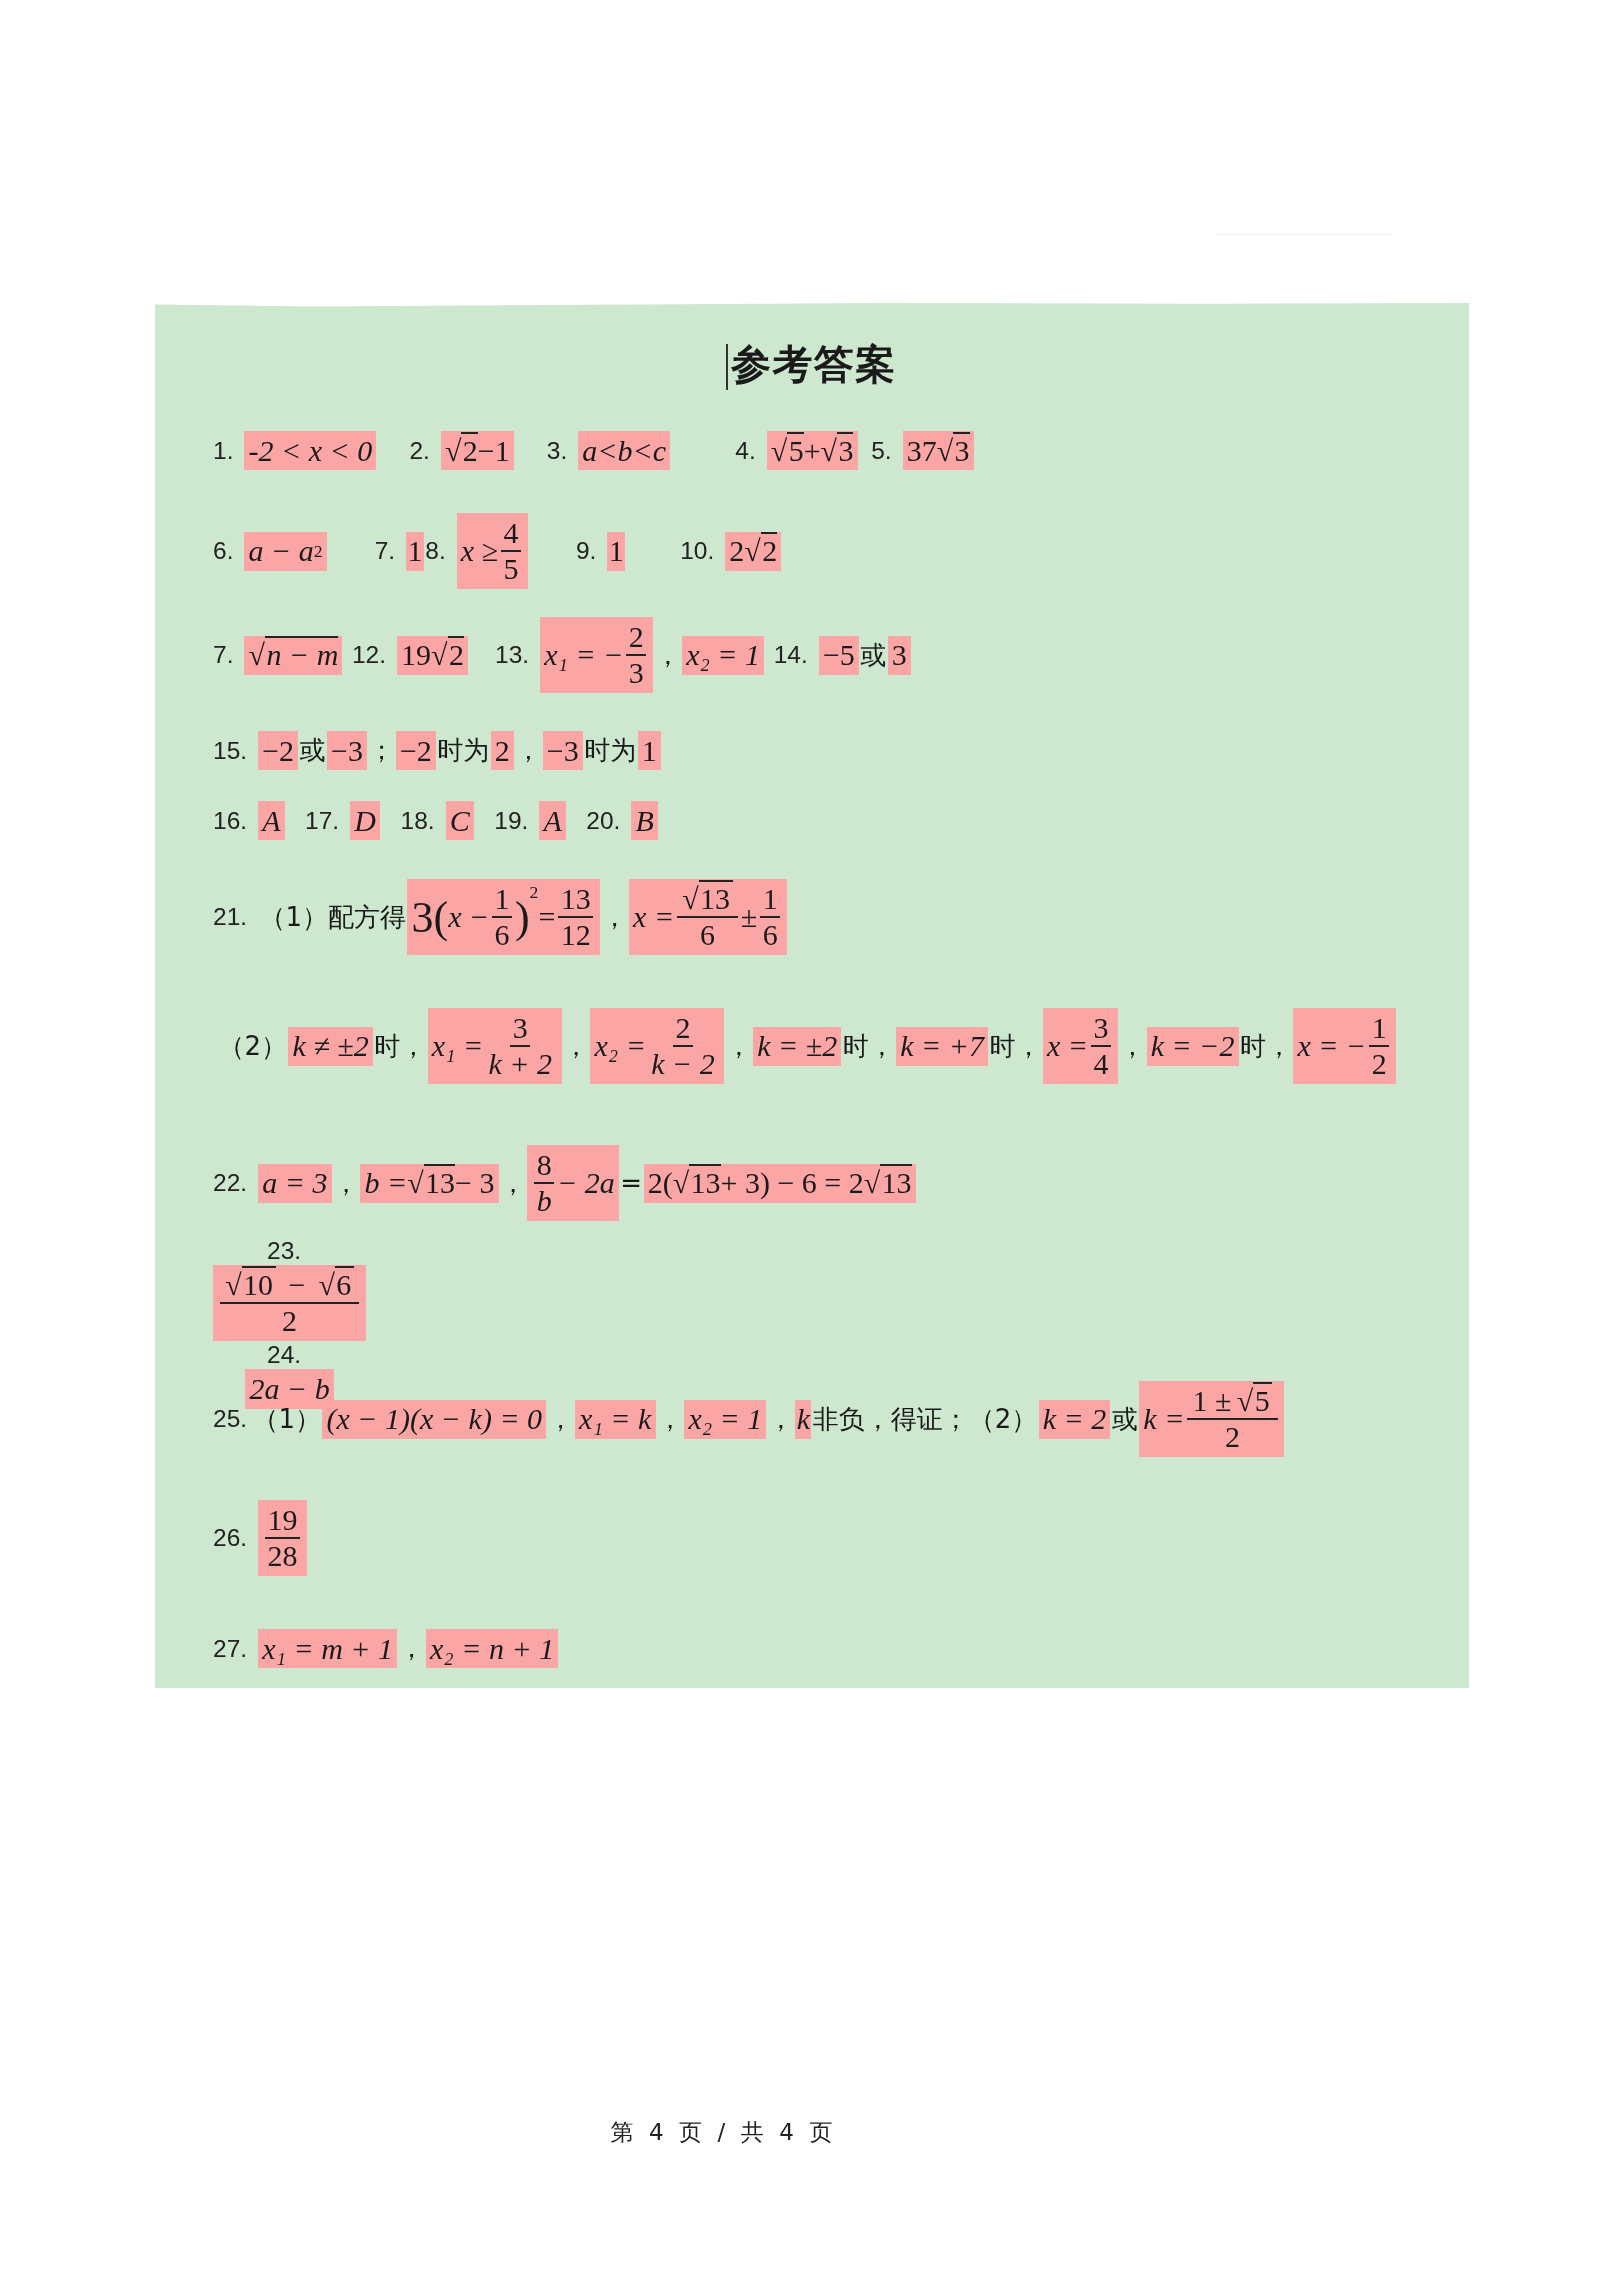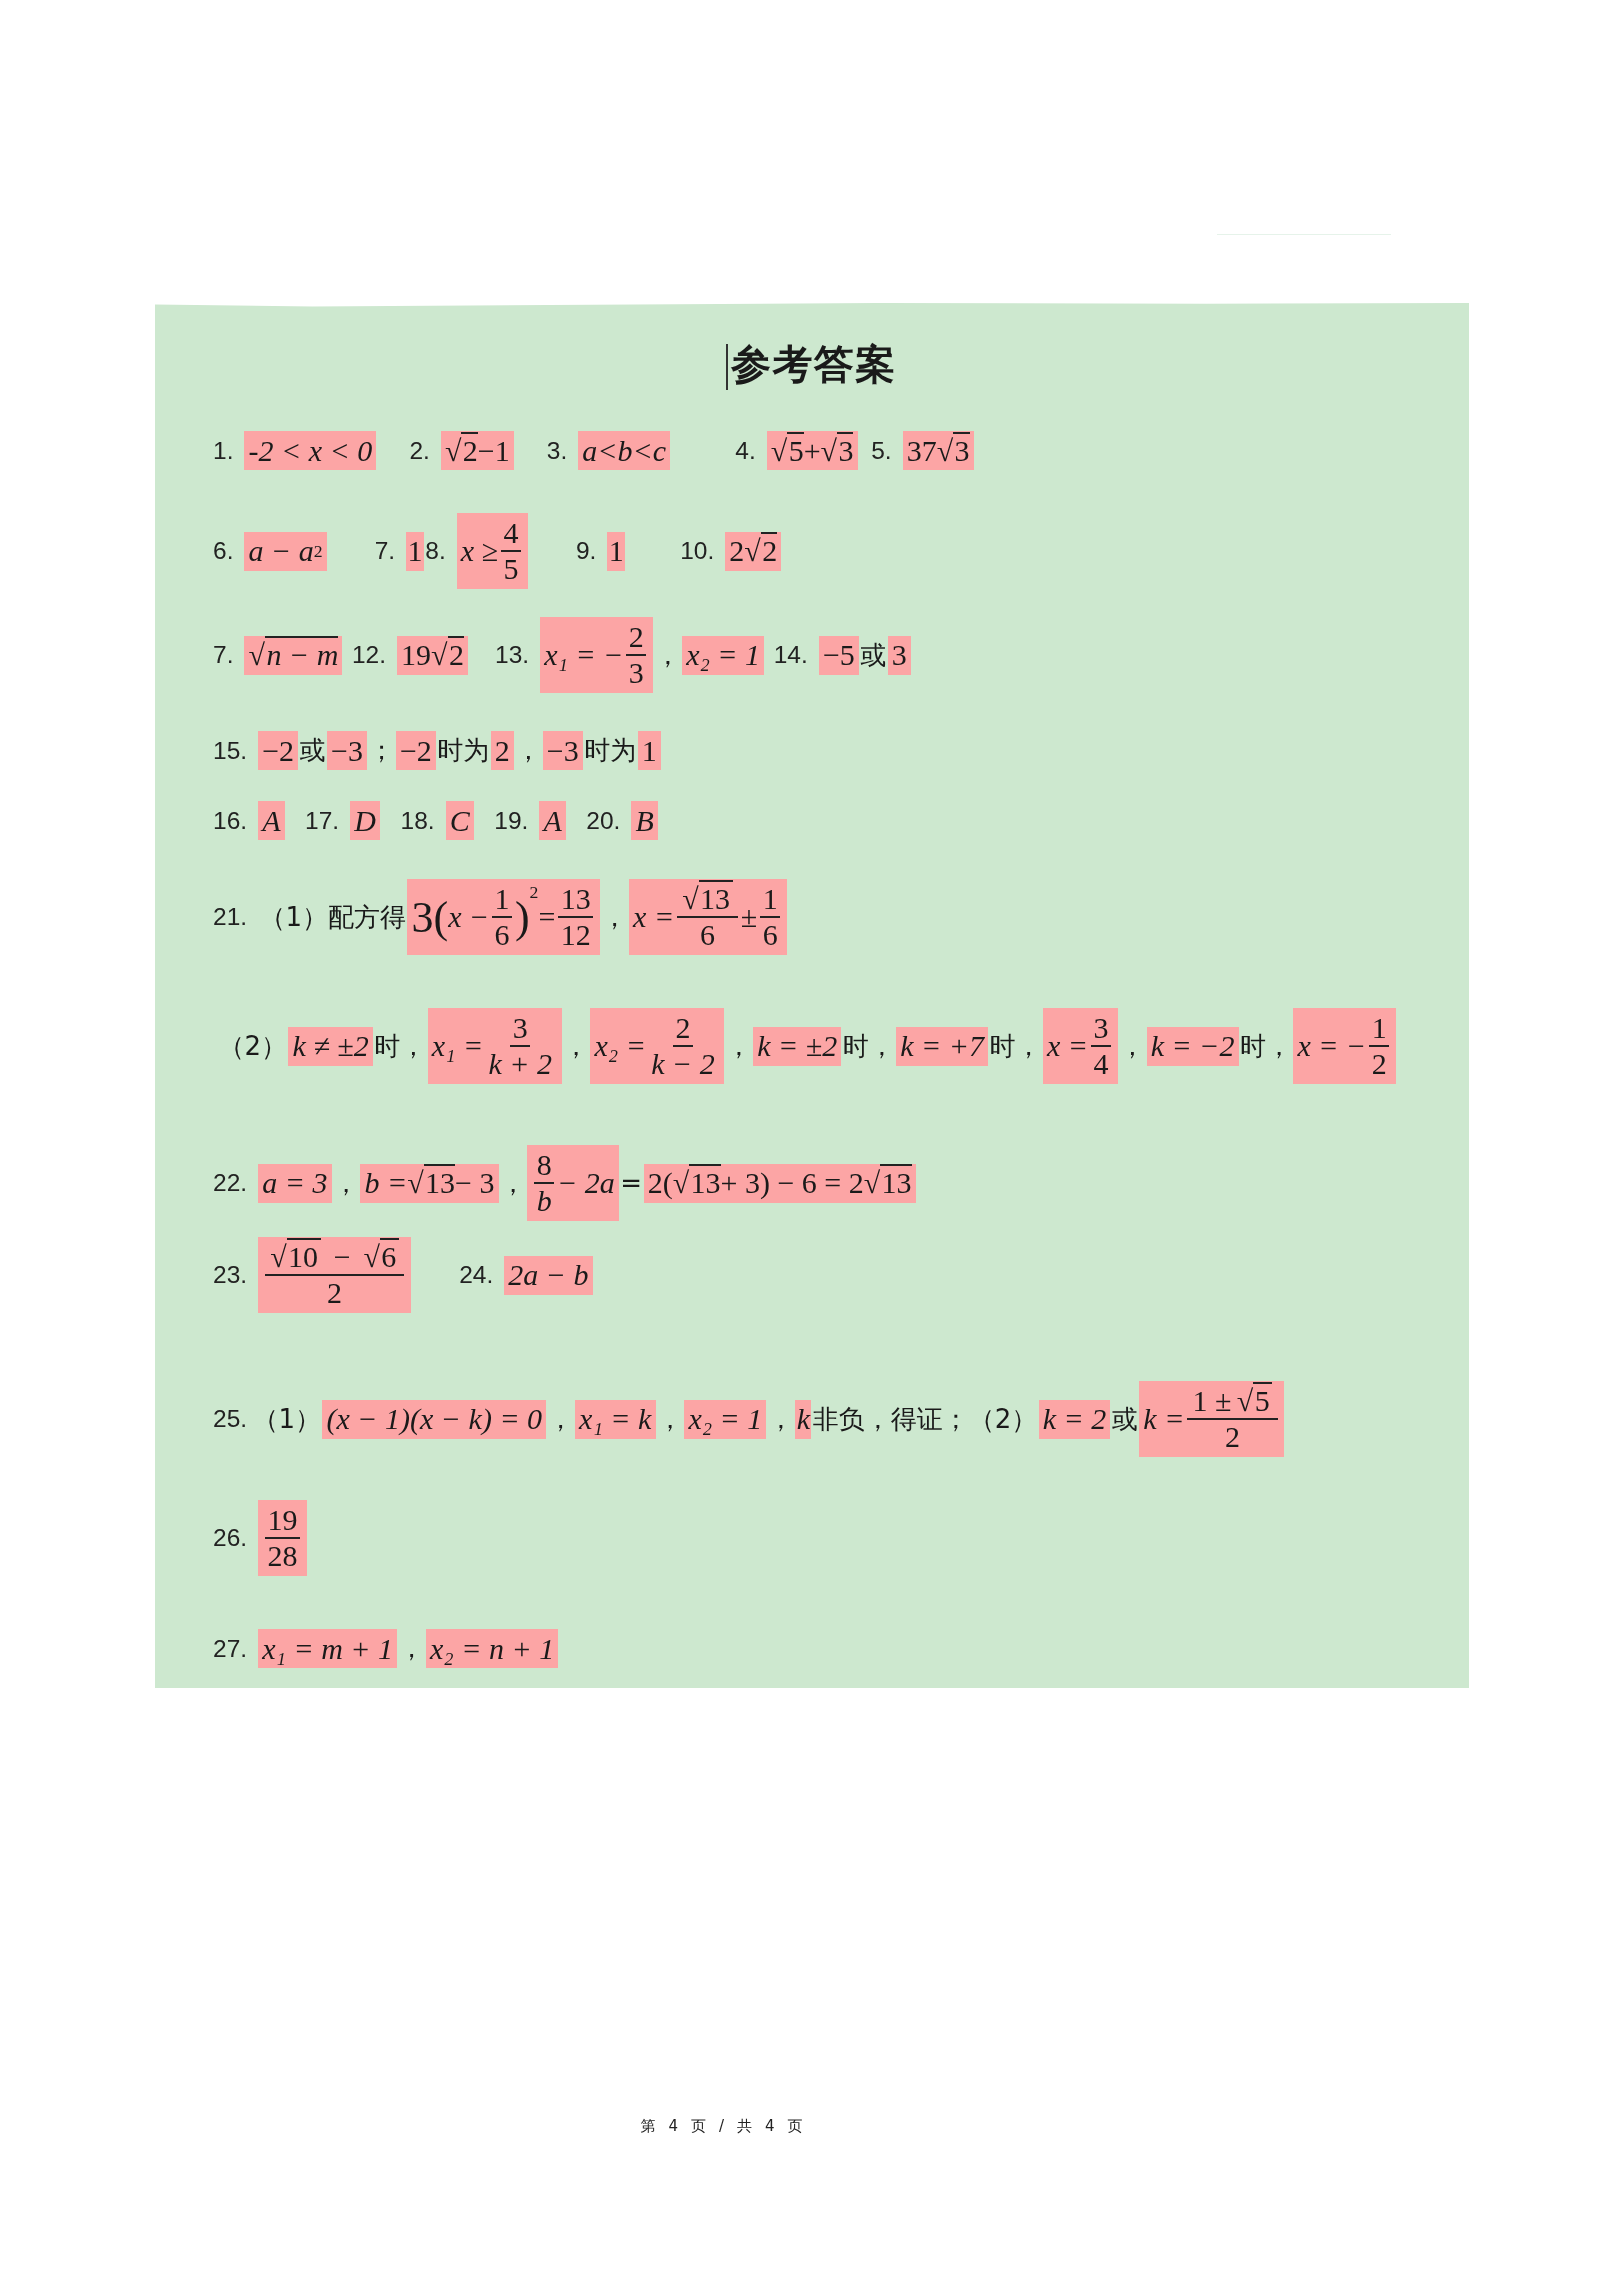"23." div.row { flex-direction: none -> column }
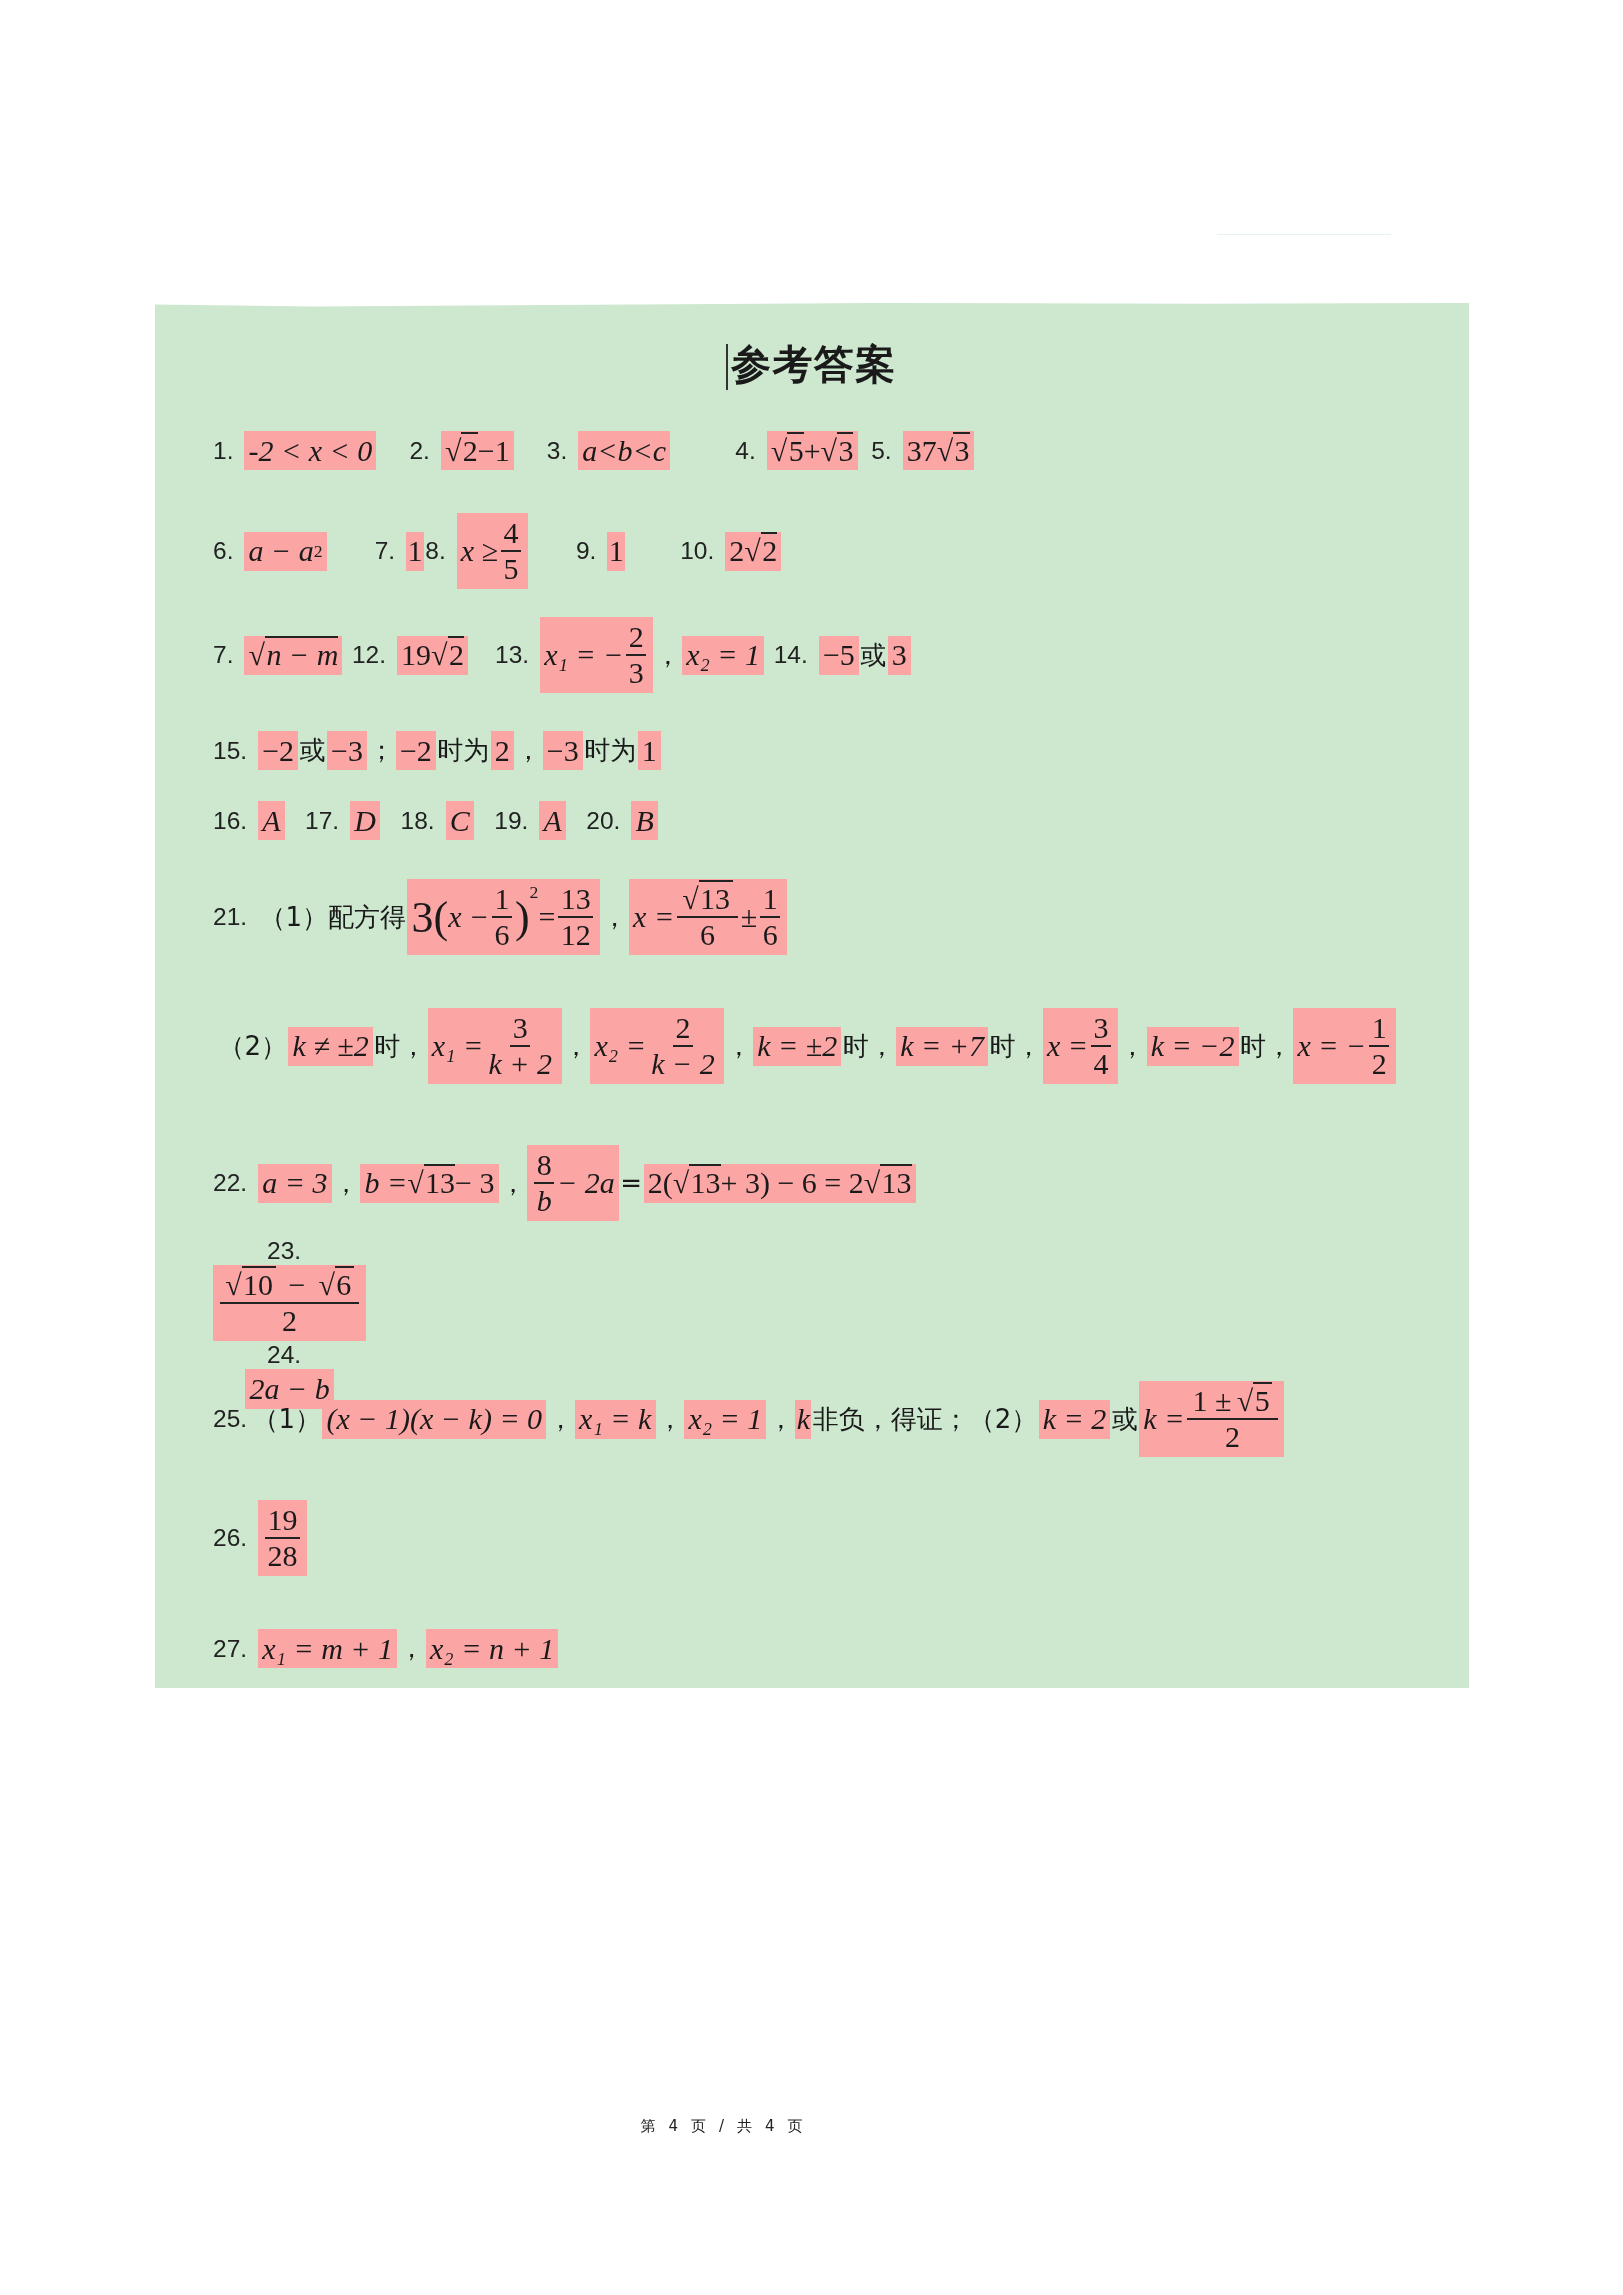"第 4 页 / 共" .footer { font-size: 15px -> 23px }
